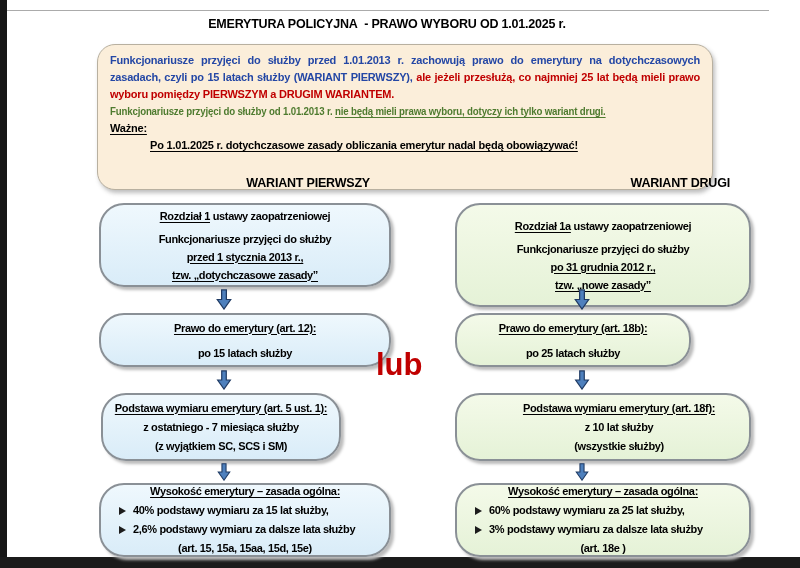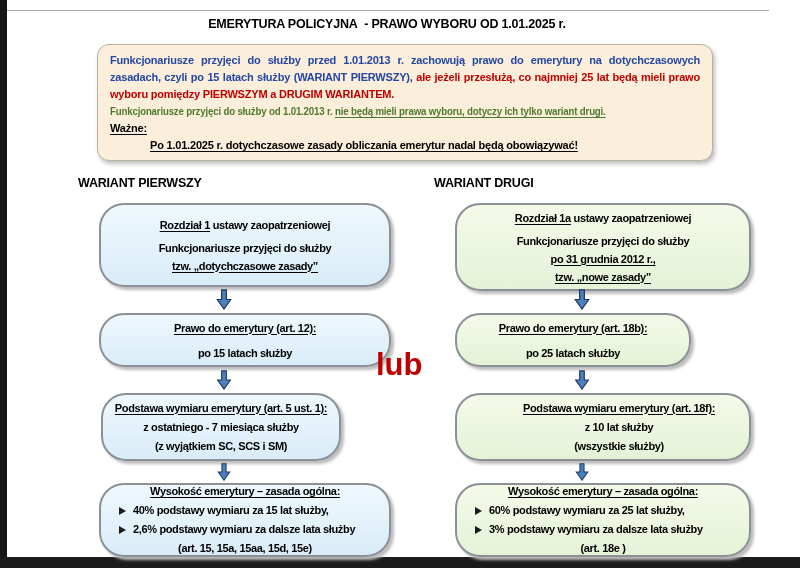"Funkcjonariusze przyjęci do służby przed" .intro { border-radius: 12px -> 18px; height: 117px -> 146px }
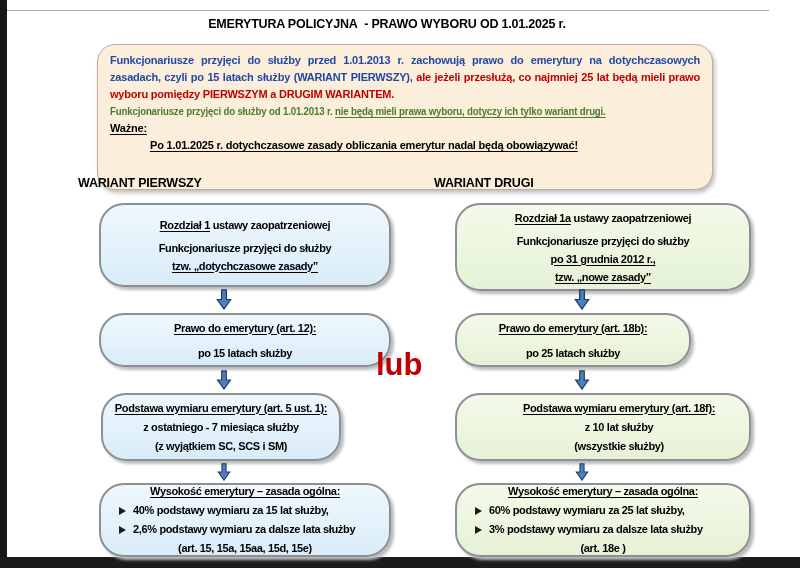"WARIANT PIERWSZY" .col-header { text-align: left -> right }
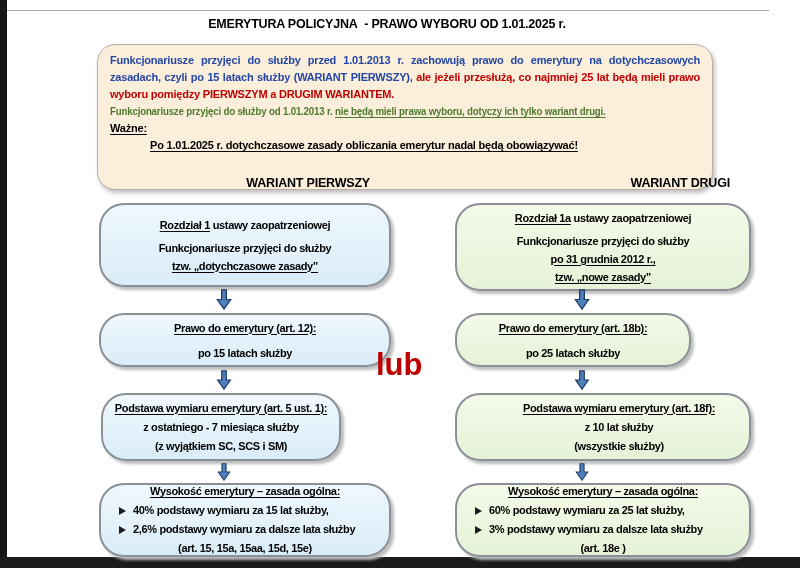"Rozdział 1a ustawy zaopatrzeniowej" div.fbox { height: 88px -> 104px }
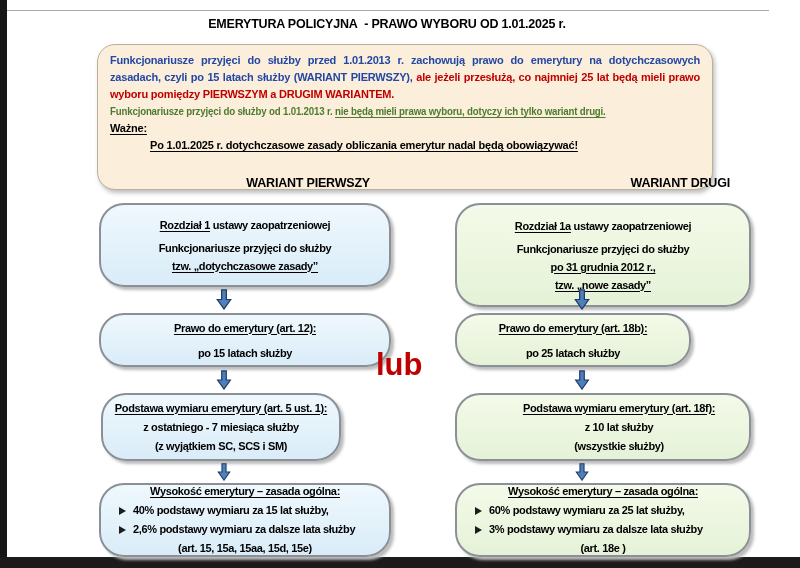"przed 1 stycznia 2013 r.," div.bl { html: none -> <div>przed 1 stycznia 2013 r.,</div> }
